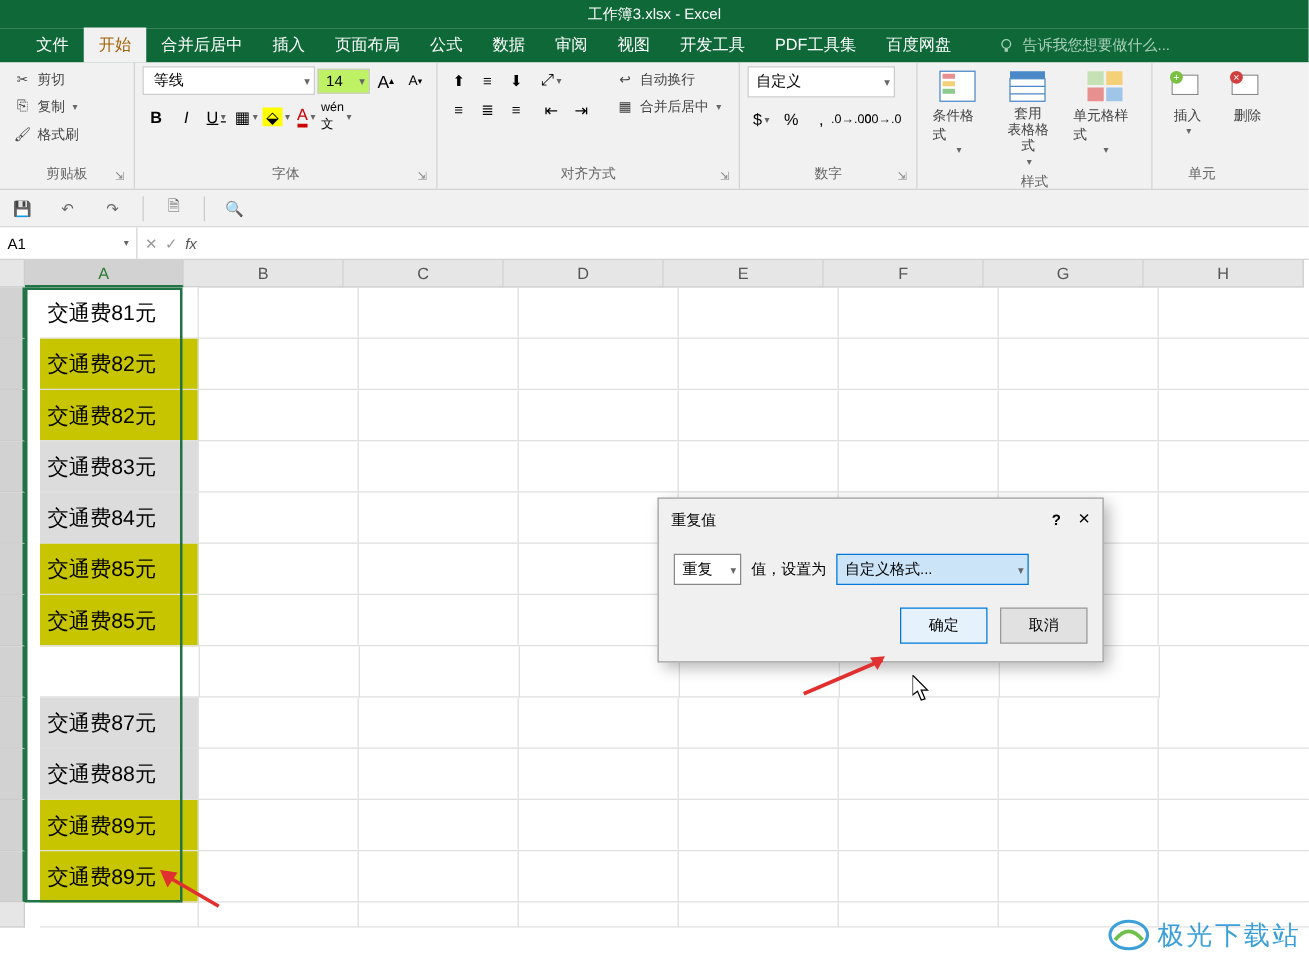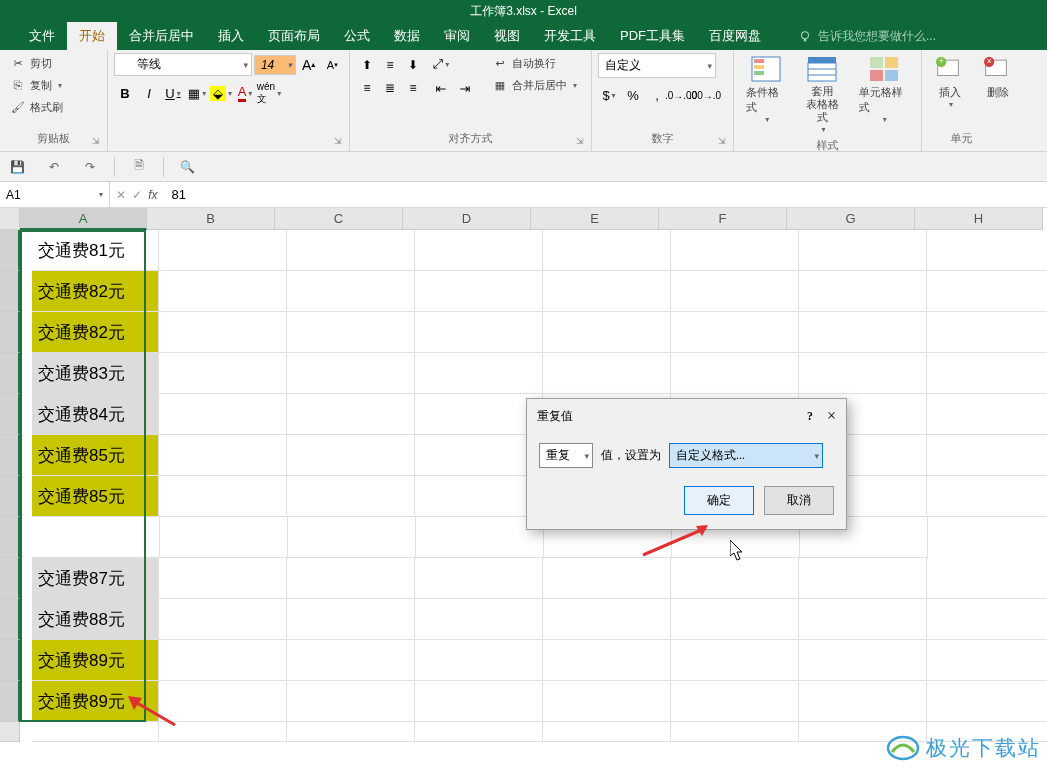"等线" .font-name-sel { padding: 2px 18px 2px 22px -> 2px 18px 2px 8px }
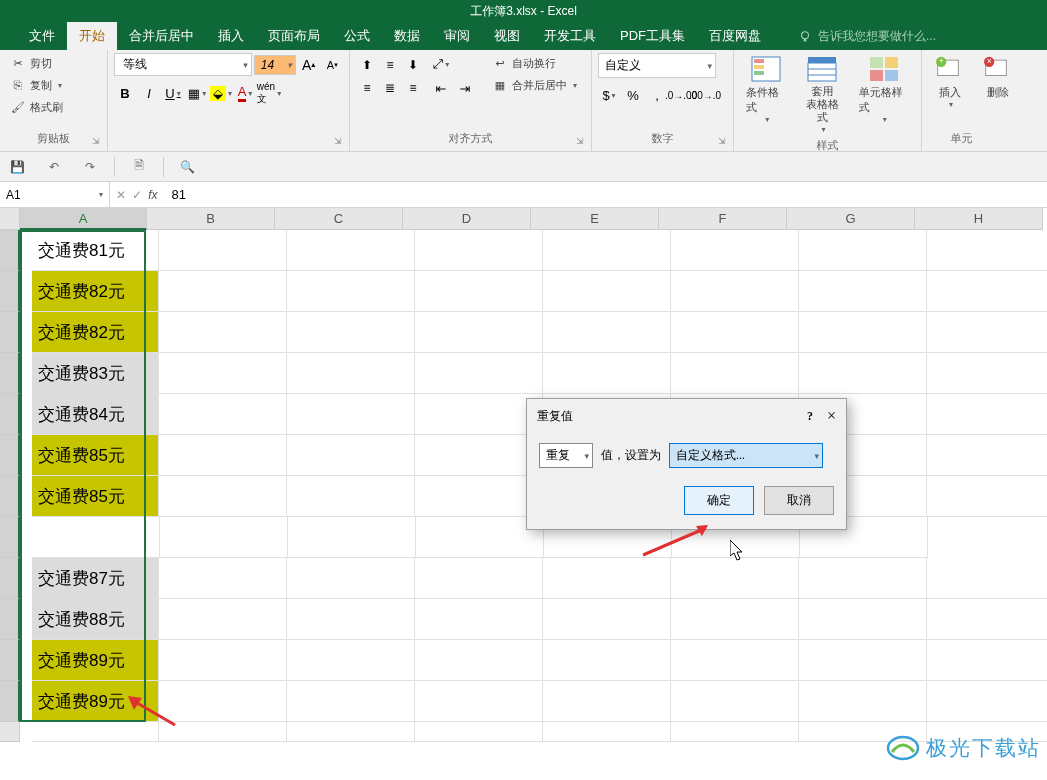"14" .font-size-sel { background: #fdba74 -> #bef264; font-style: italic -> none }
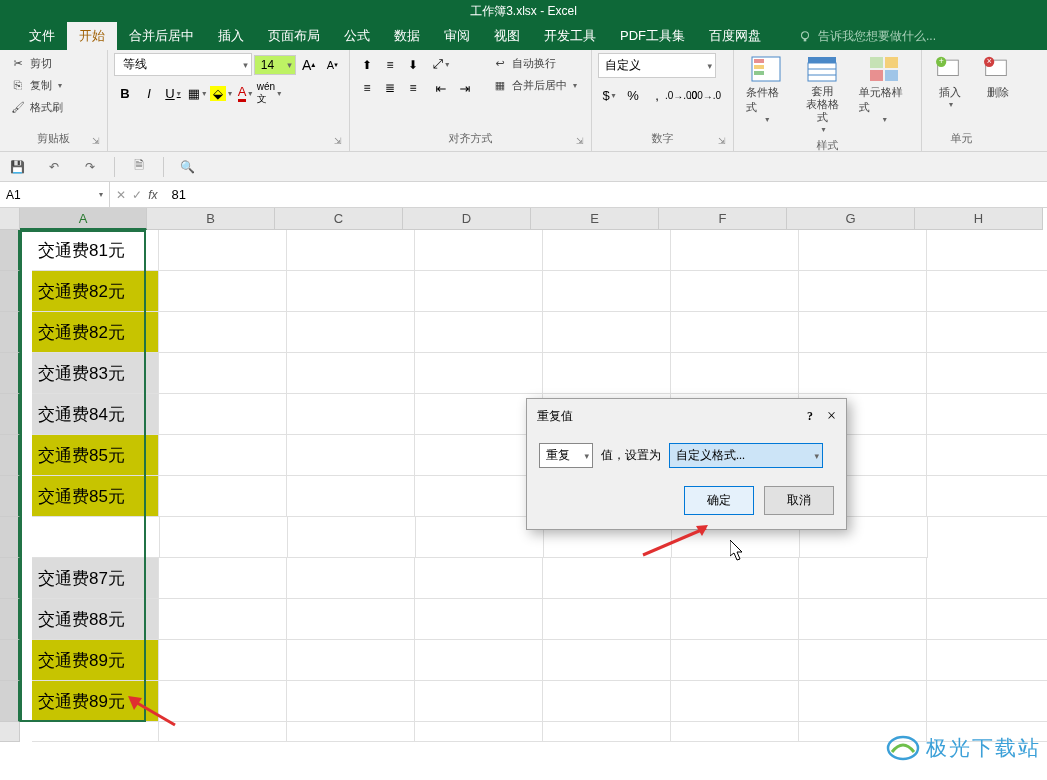"字体" div.group-label { html: none -> <div>字体</div> }
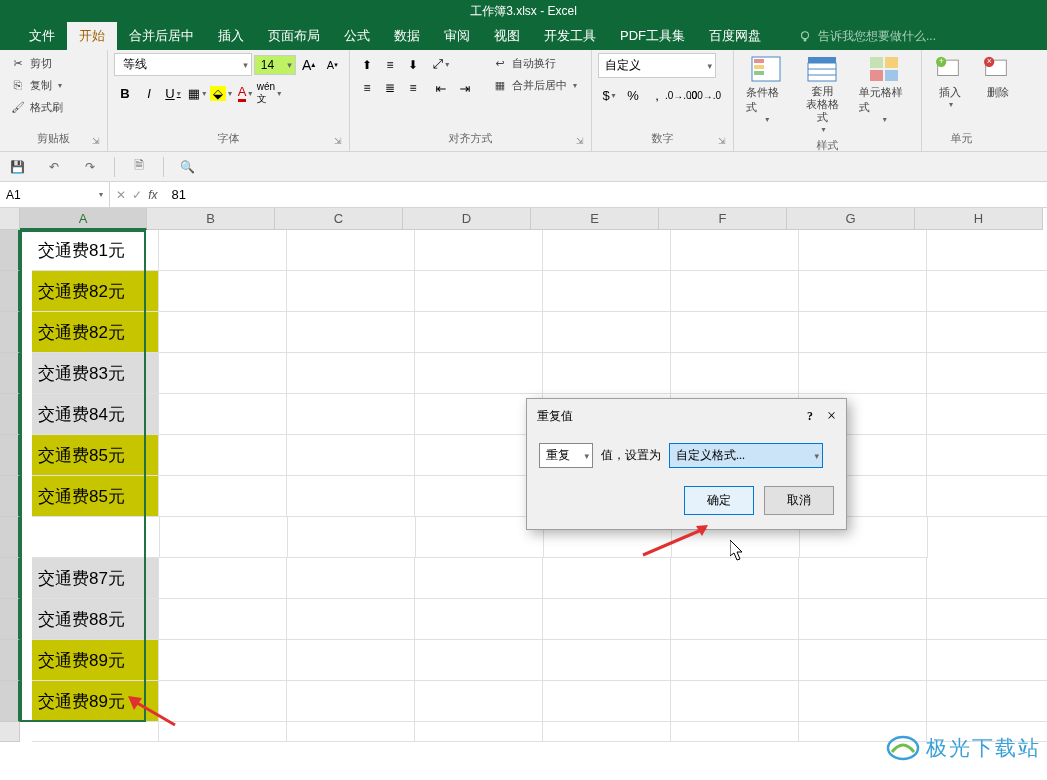"81" div.formula-input { html: <div> <span>81</span> </div> -> none }
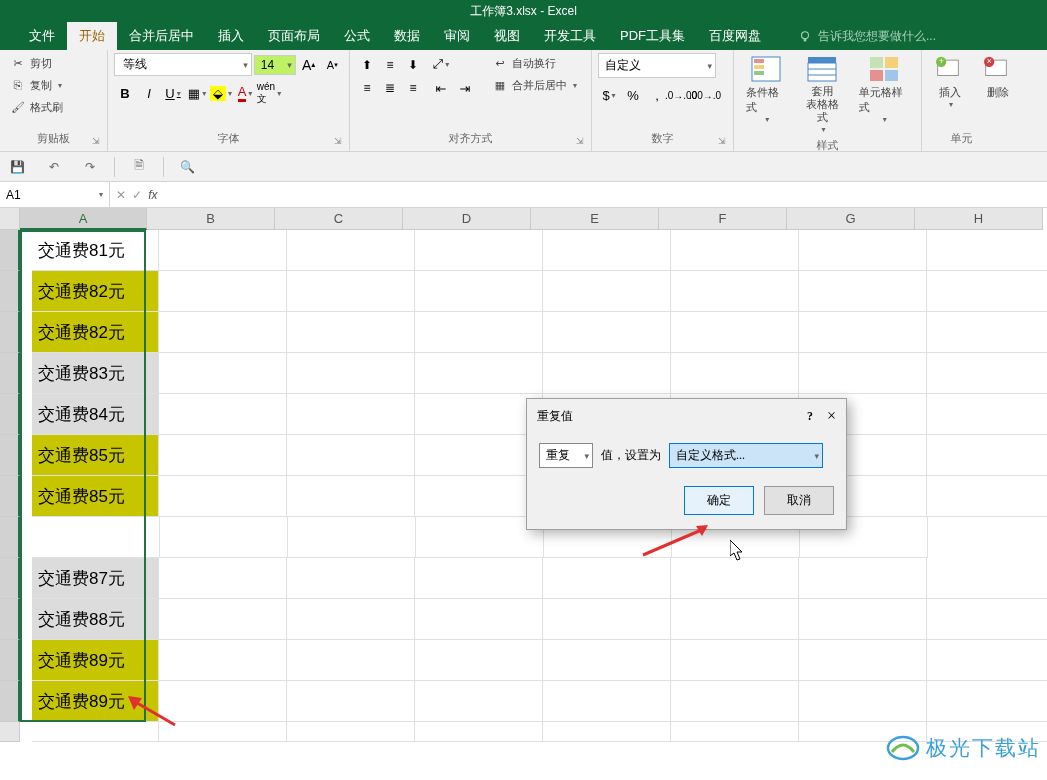"重复值" .dialog { font-family: Liberation Serif, serif -> none; width: 321px -> 357px }
